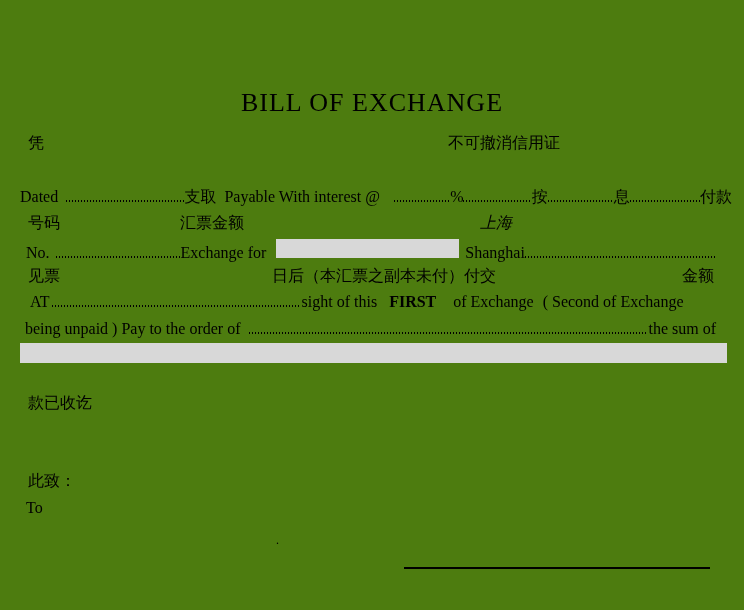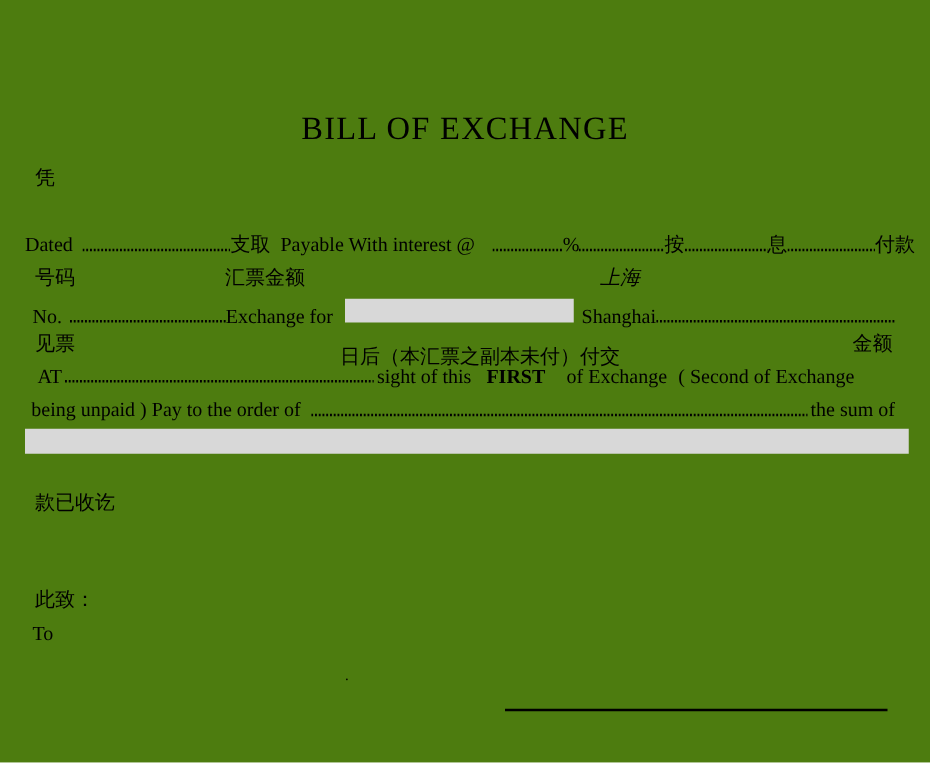"不可撤消信用证" span.abs { html: none -> <span>不可撤消信用证</span> }
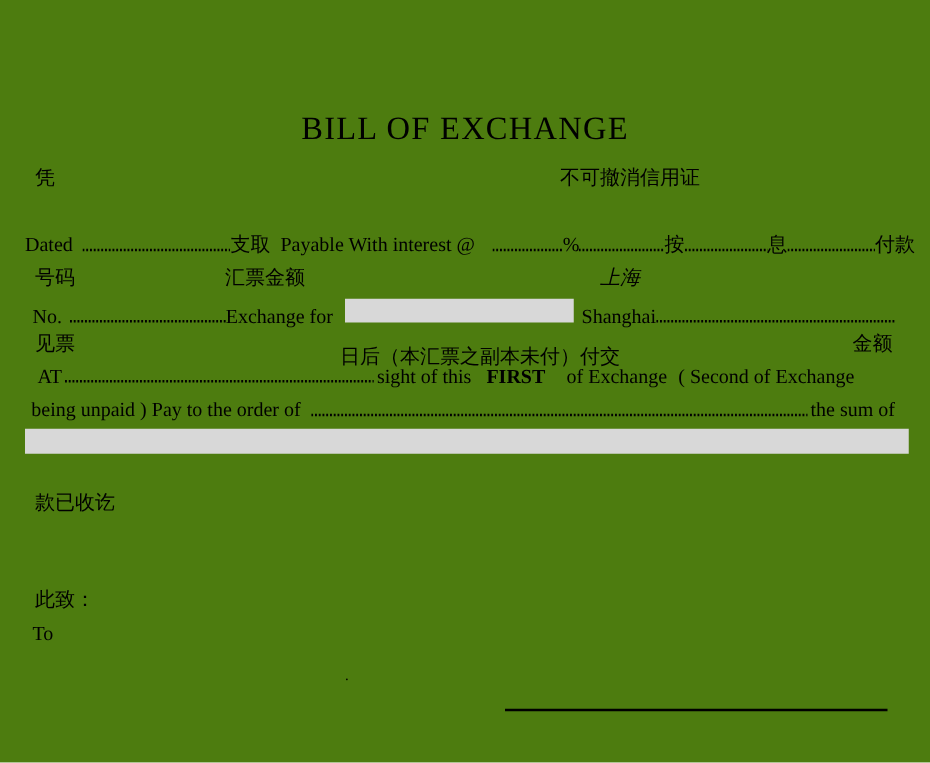"日后（本汇票之副本未付）付交" span.abs { top: 276px -> 266px }
